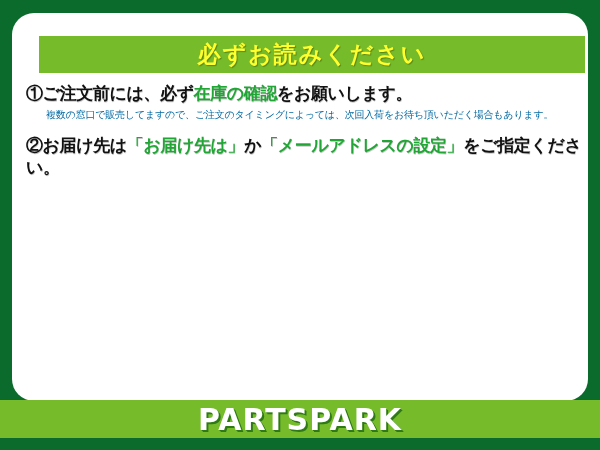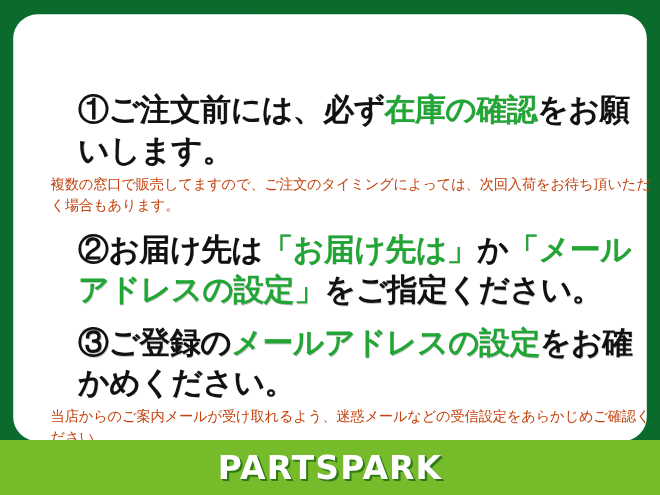"必ずお読みください" div { html: none -> <div> <div>必ずお読みください</div> </div> }
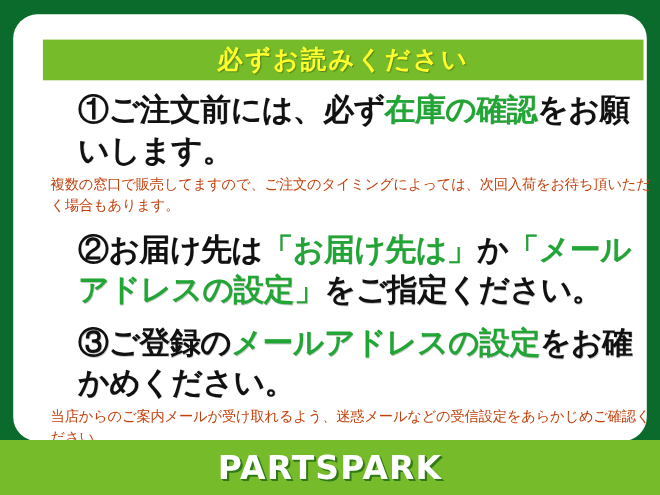"①ご注文前には、必ず在庫の確認をお願いします。" .notice-heading { font-size: 28px -> 17px; margin-left: 45px -> none }
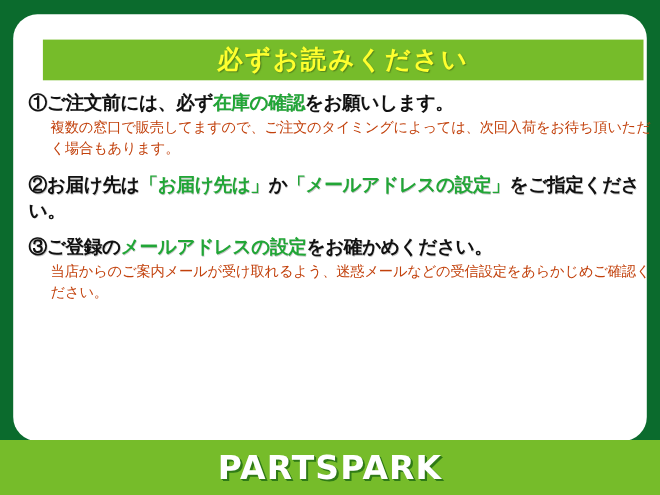"複数の窓口で販売してますので、ご注文のタイミングによっては、次回入荷をお待ち頂い" .notice-body { color: #c2410c -> #0369a1; font-size: 13px -> 10px }
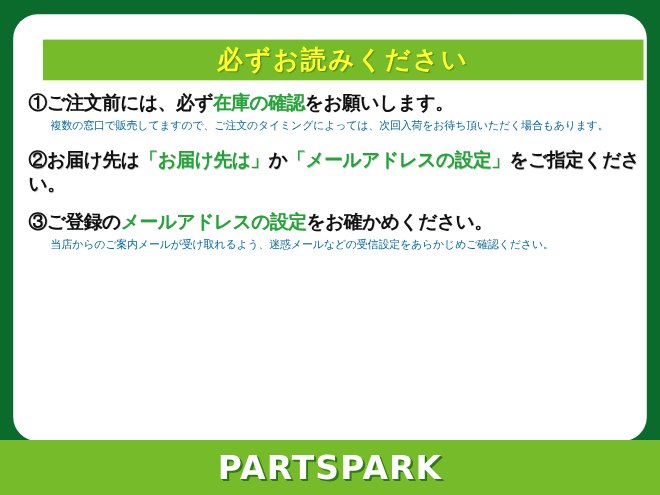"③ご登録のメールアドレスの設定をお確かめください。" div.notice-item { html: <div> <div> <span>③</span><span>ご登録の</span><span>メールアドレスの設定</span><span>をお確かめください。</span> </div> <div>当店からのご案内メールが受け取れるよう、迷惑メールなどの受信設定をあらかじめご確認ください。</div> </div> -> none }
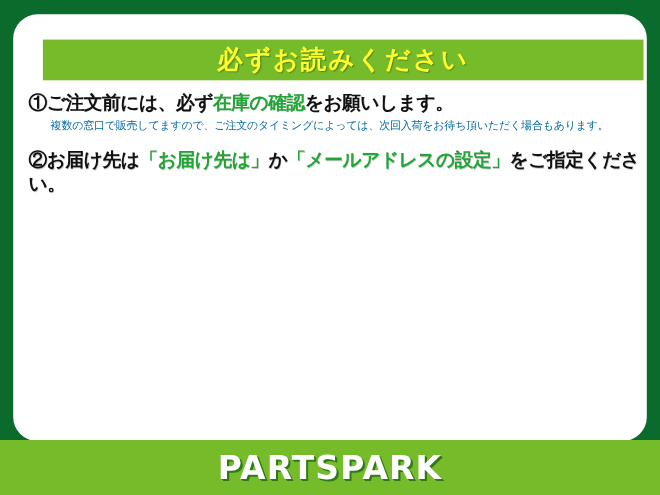"PARTSPARK" #footer-bar { height: 50px -> 38px }
